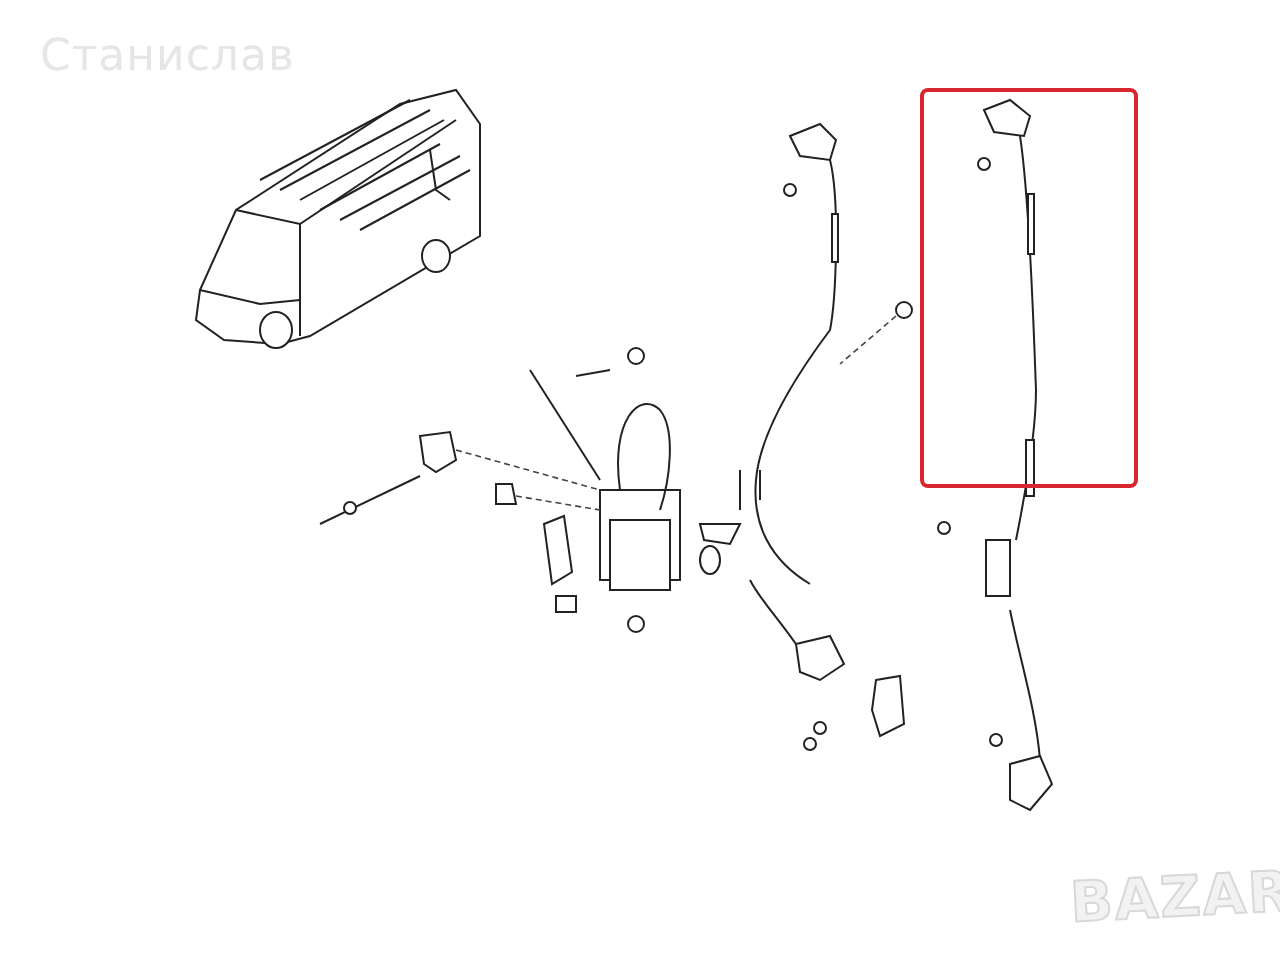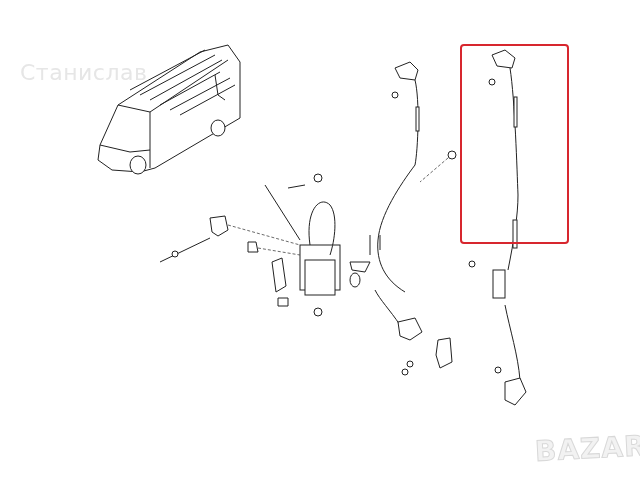"Станислав" .watermark { margin-top: 44px -> none }
